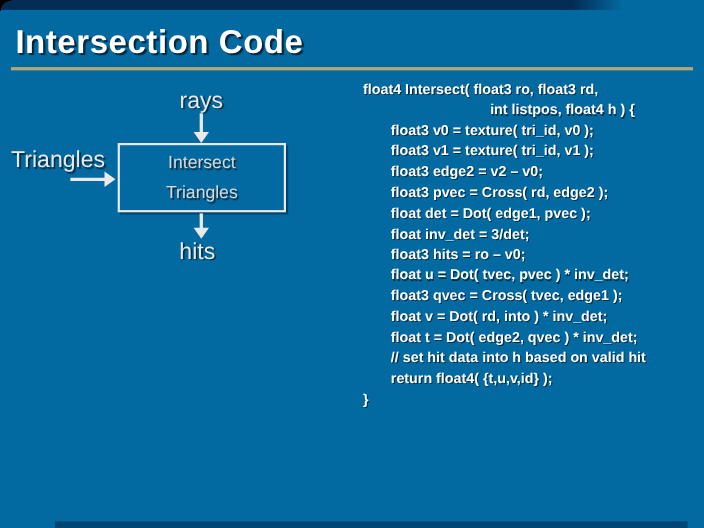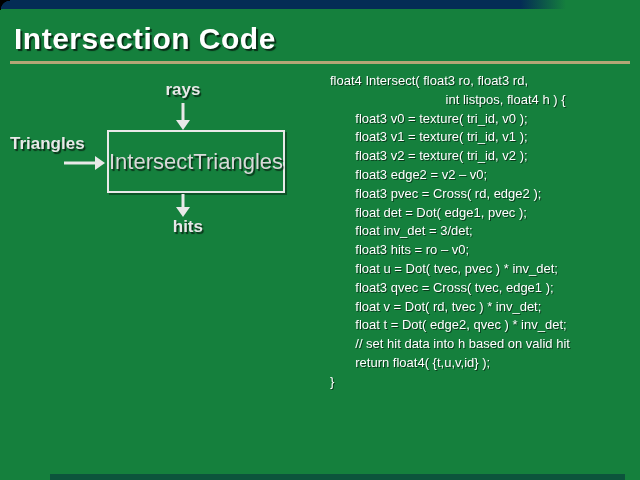"Intersection Code" .slide { background: #15803d -> #0369a1 }
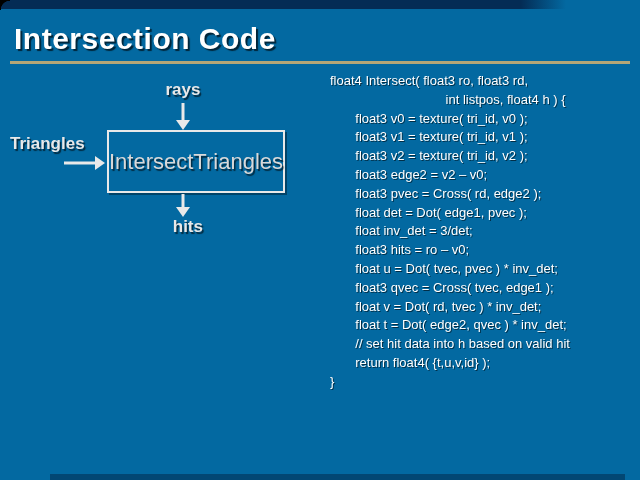"rays" .diagram-label { font-size: 17px -> 21px; font-weight: bold -> normal }
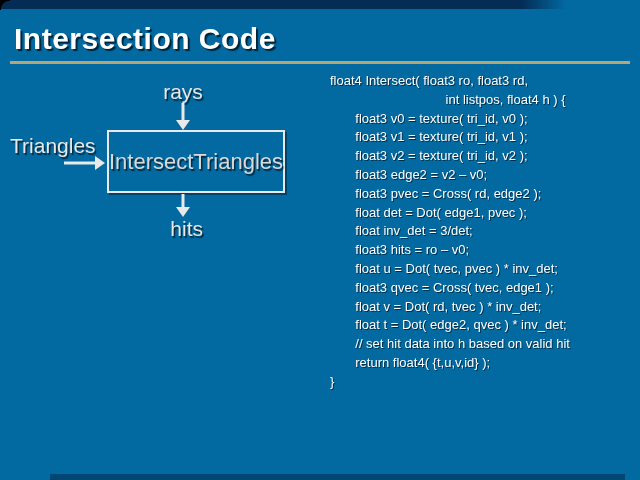"float4 Intersect( float3 ro, float3" .code-line { font-weight: normal -> bold }
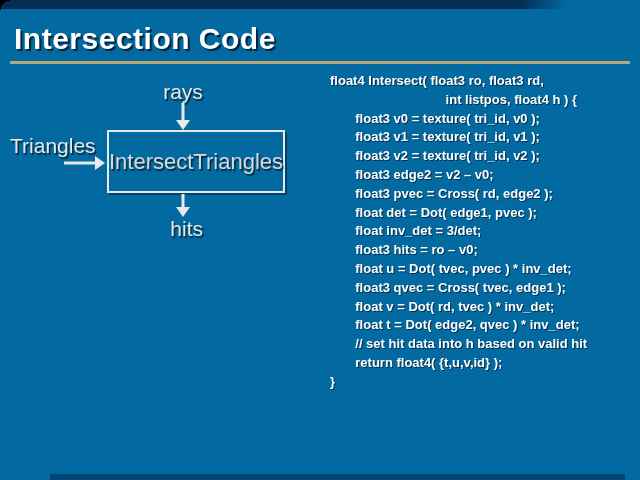"Intersect" .intersect-box { flex-direction: row -> column; font-size: 22px -> 16px; width: 178px -> 153px }
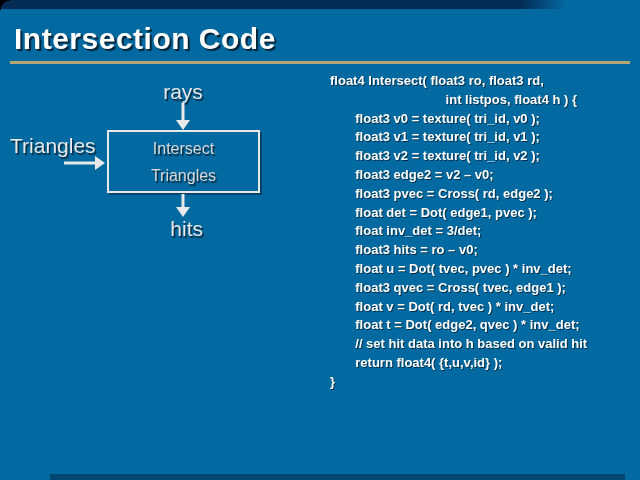"float3 v2 = texture( tri_id," div.code-line { html: <div> float3 v2 = texture( tri_id, v2 );</div> -> none }
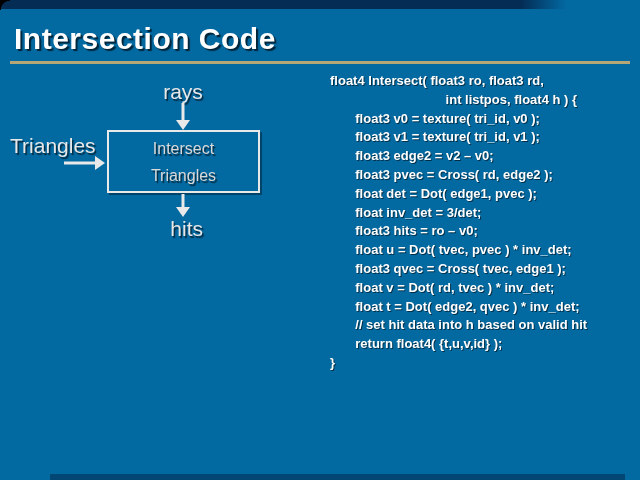"hits" .label-hits { text-align: right -> left }
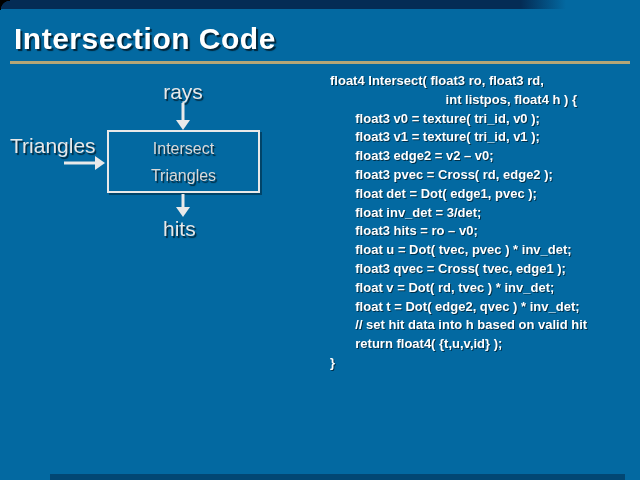"float v = Dot( rd," div.code-line { text: tvec -> into }
